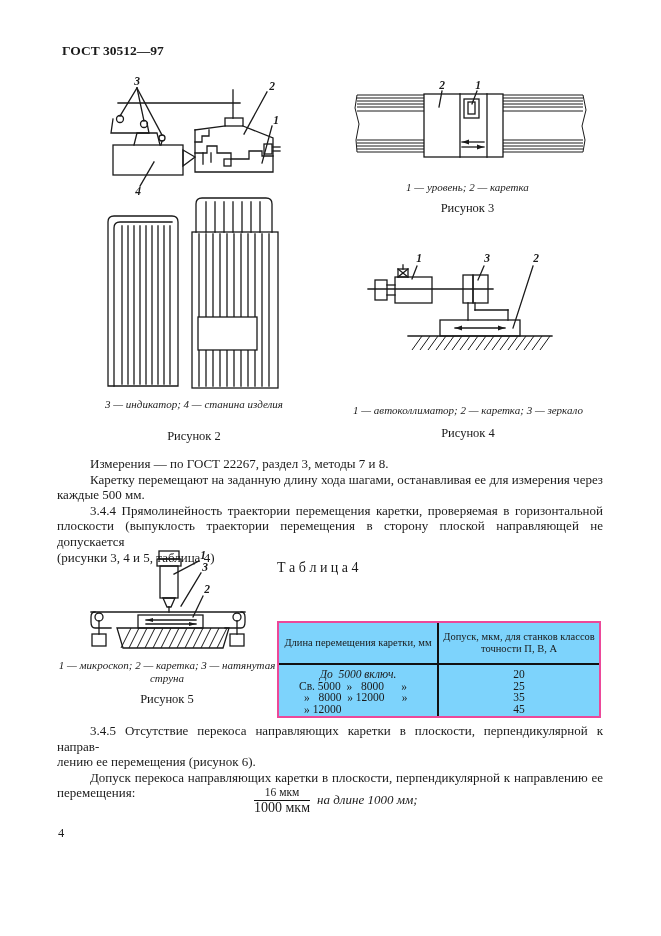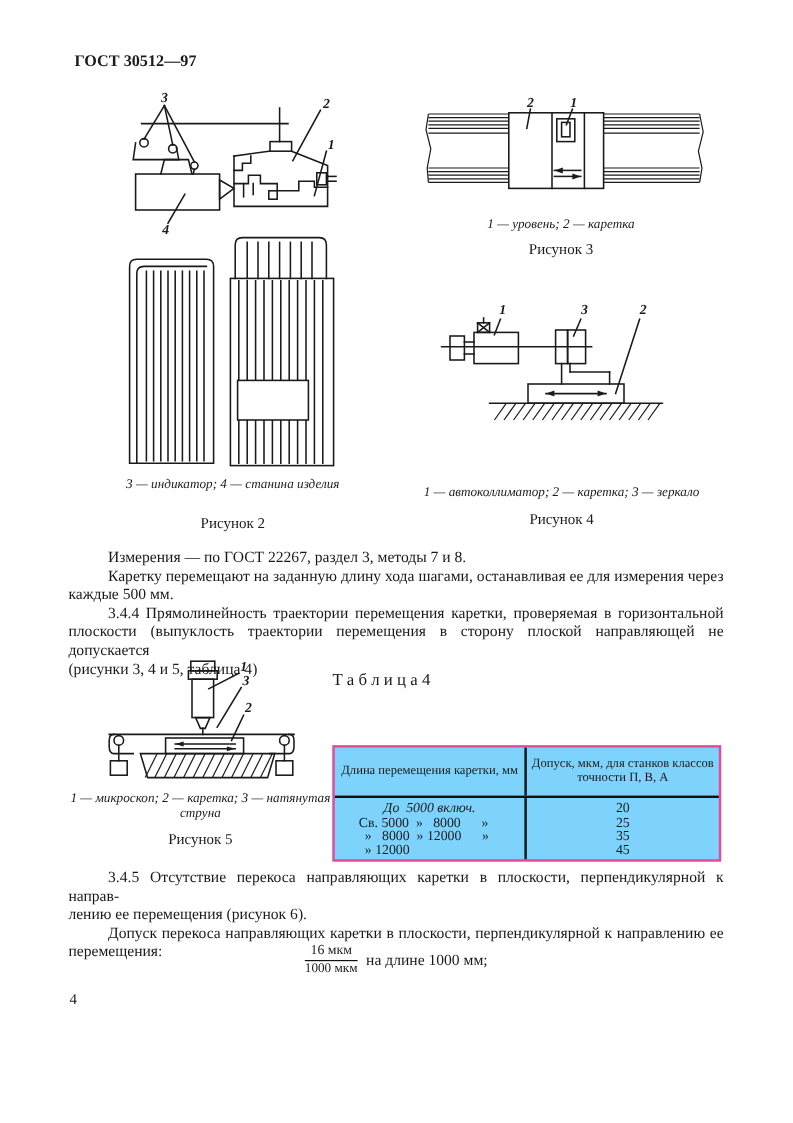"1000 мкм" .den { font-size: 11px -> 14px }
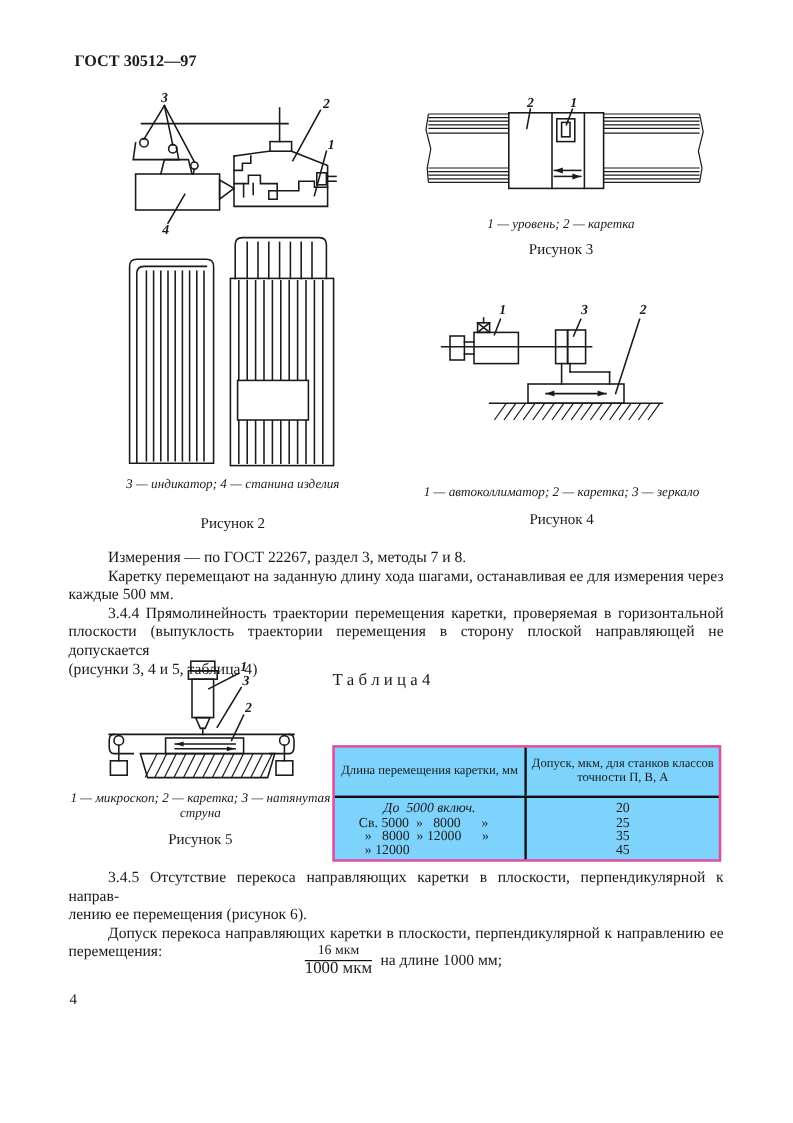"на длине 1000 мм;" .fsuffix { font-style: none -> italic }
